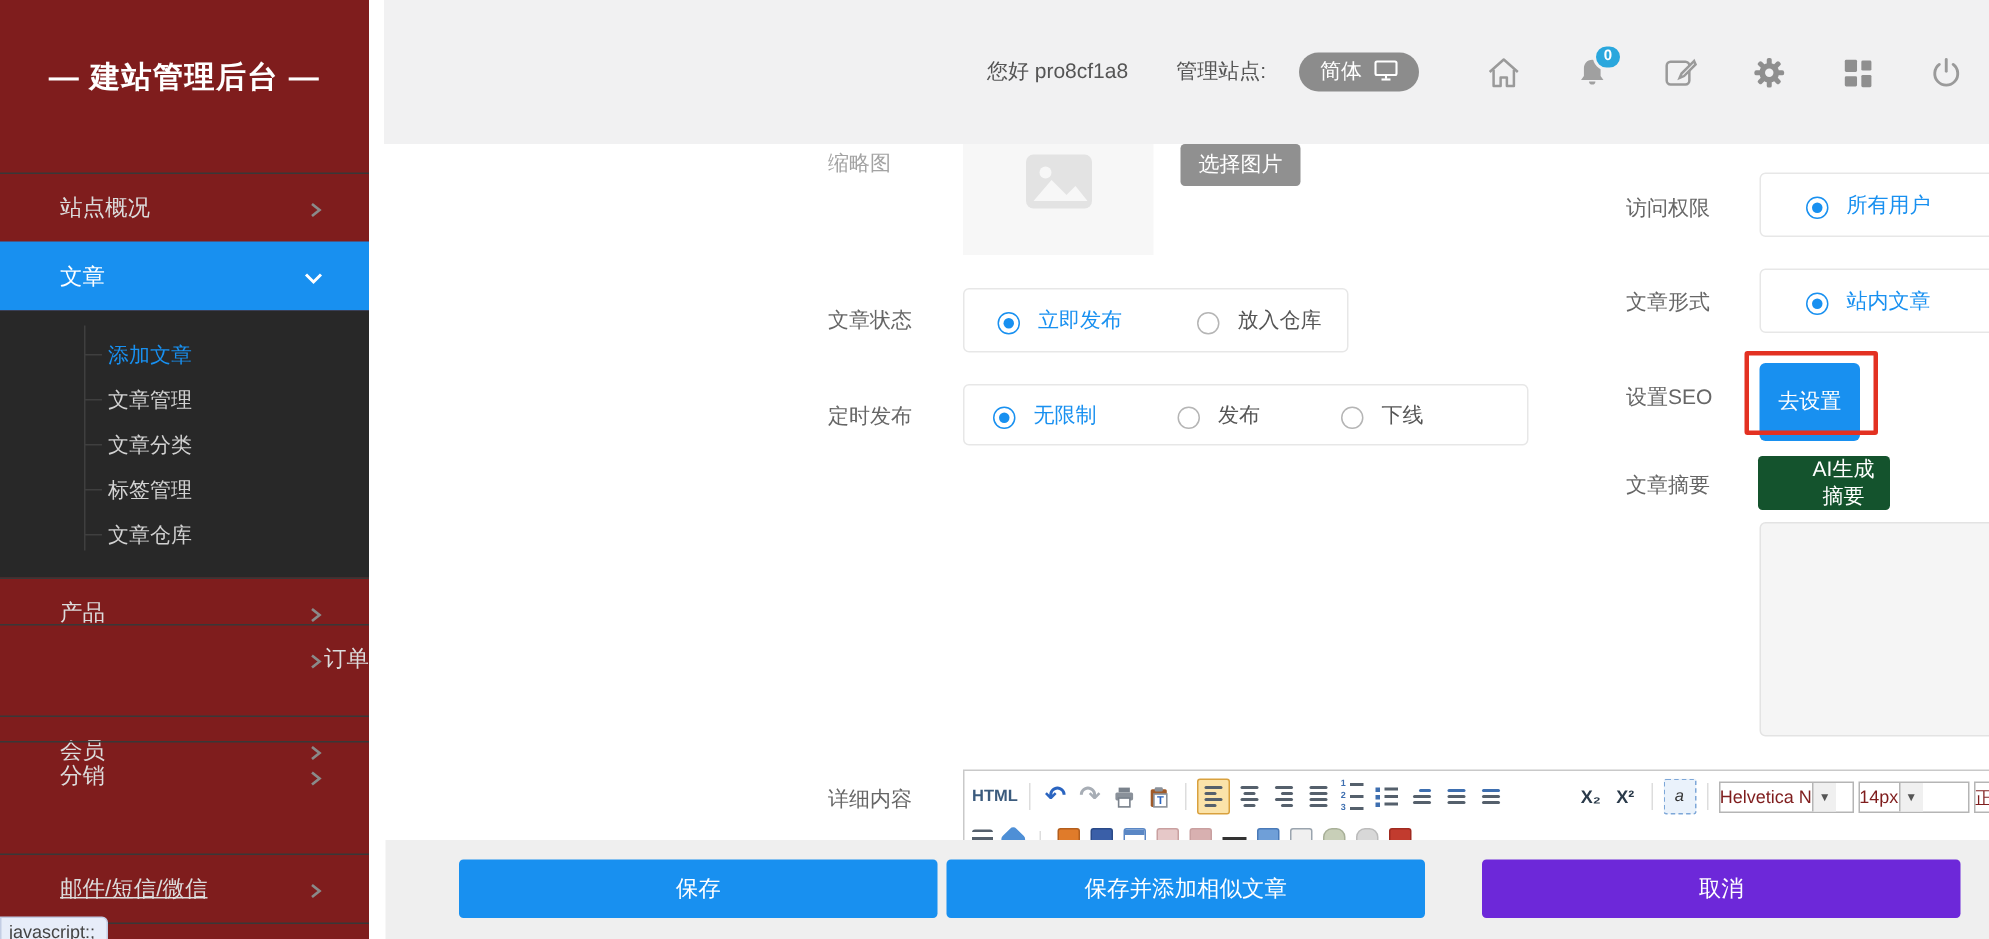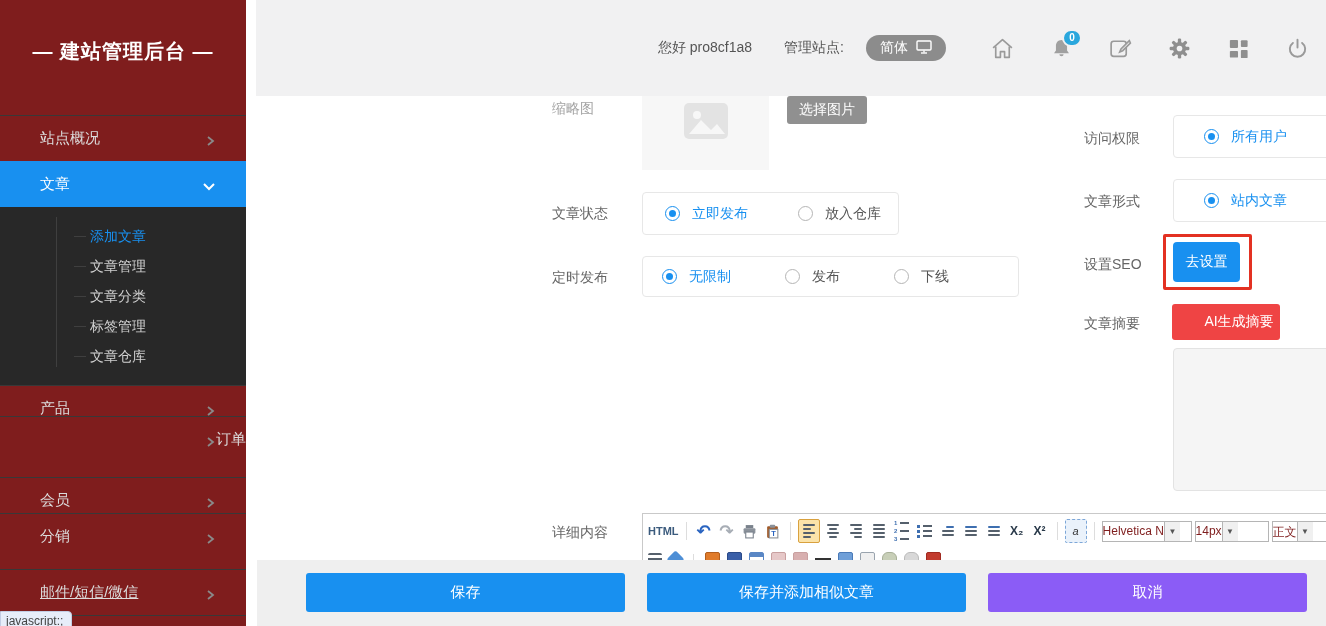"所有用户" .opt { align-items: center -> flex-end }
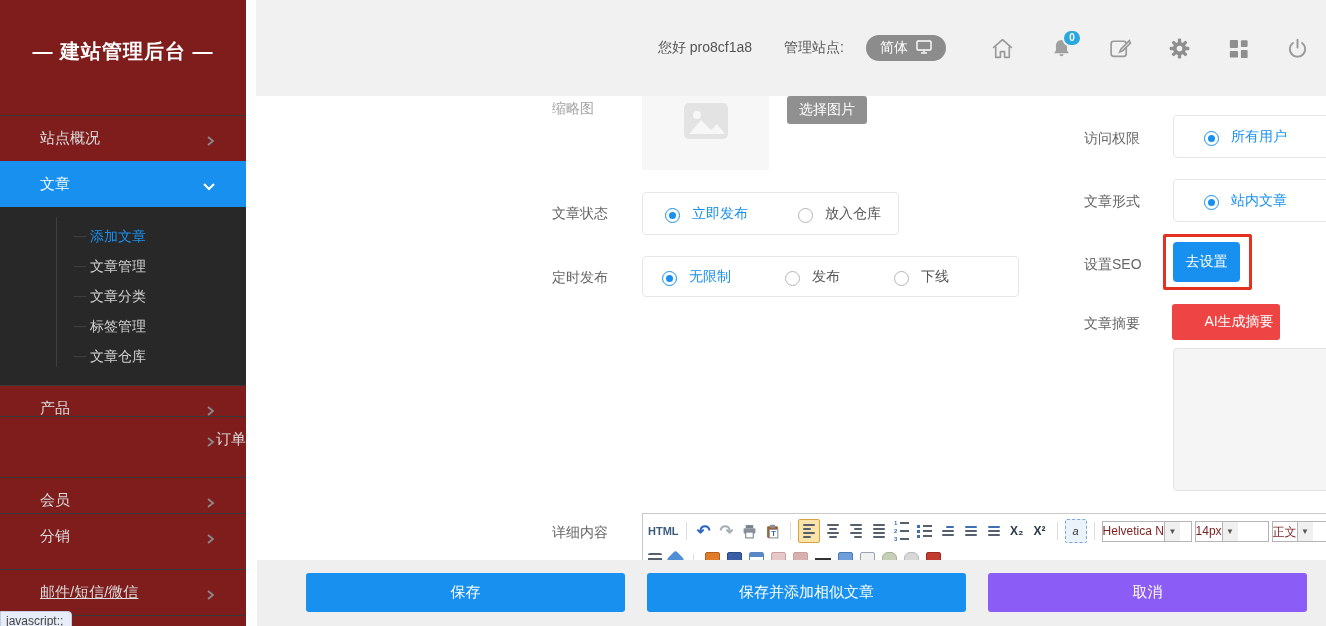"添加文章" #submenu { padding-left: 18px -> none }
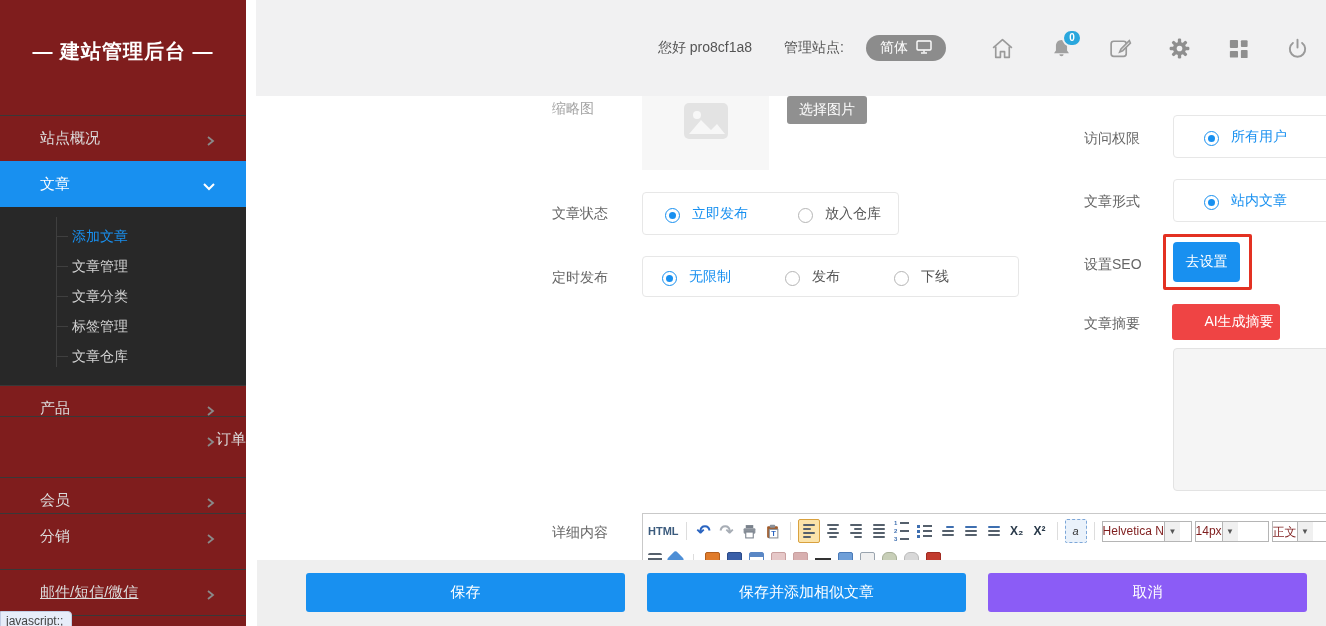"去设置" button.blue-btn { height: 40px -> 52px }
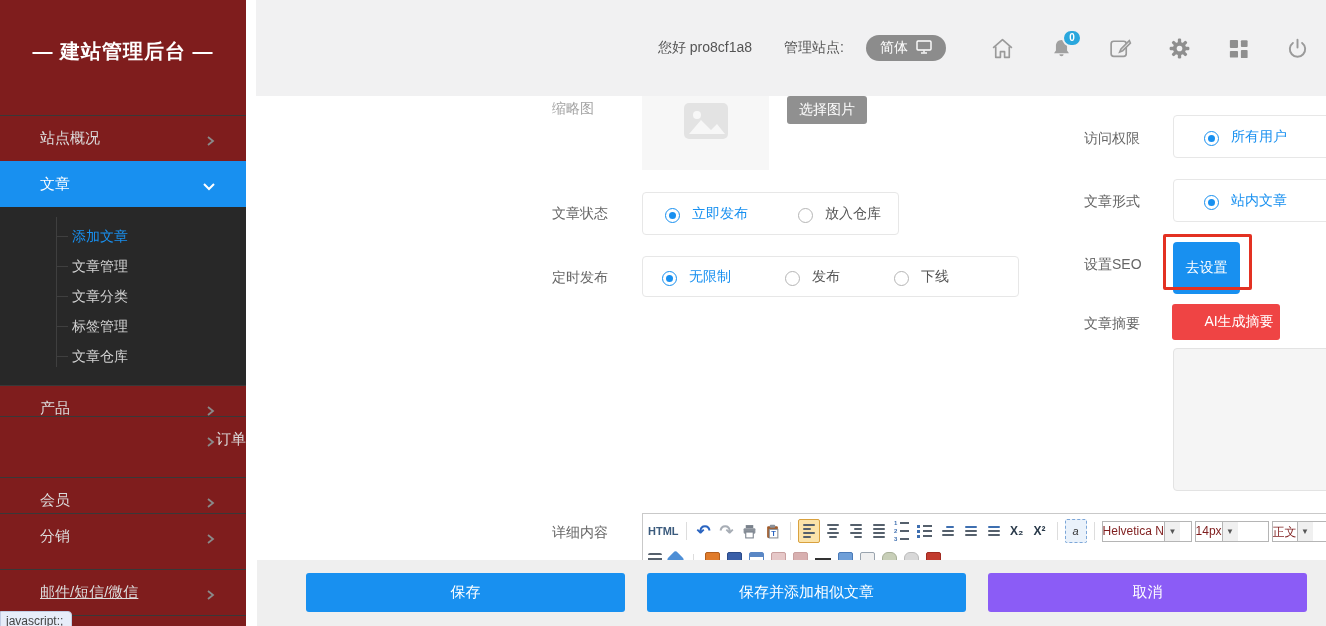"AI生成摘要" button.gray-btn { background: #ef4444 -> #14532d; width: 108px -> 88px }
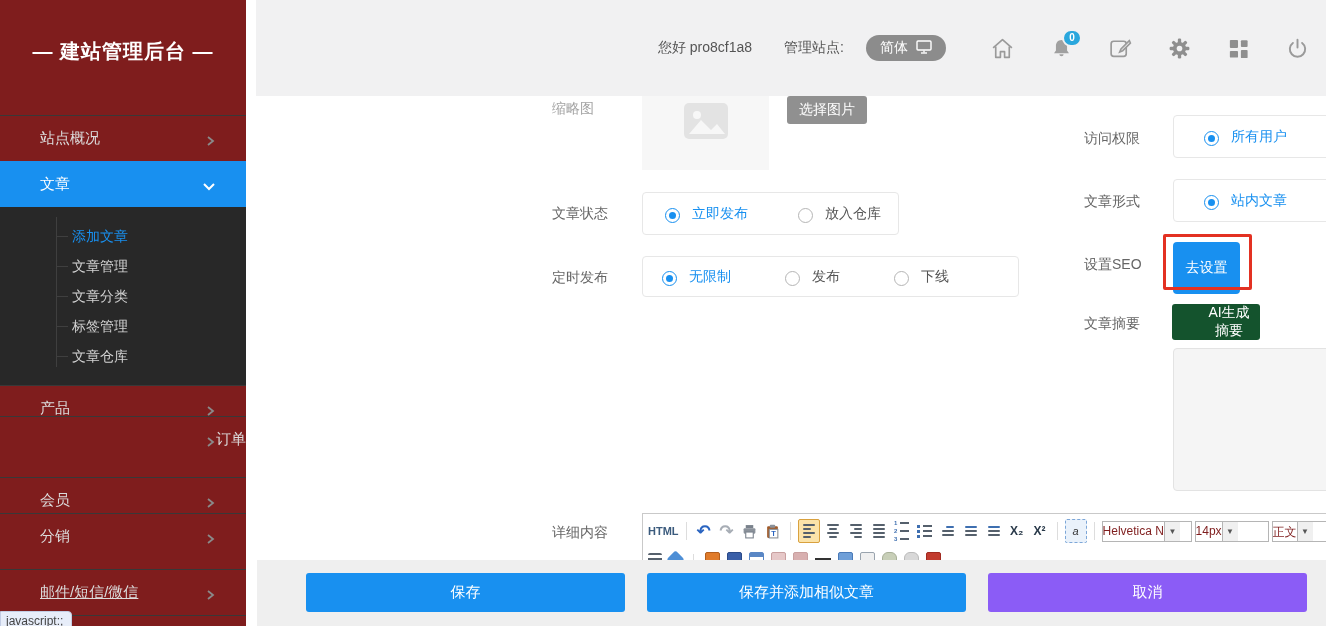"分销" div.nav-item { top: 513px -> 494px }
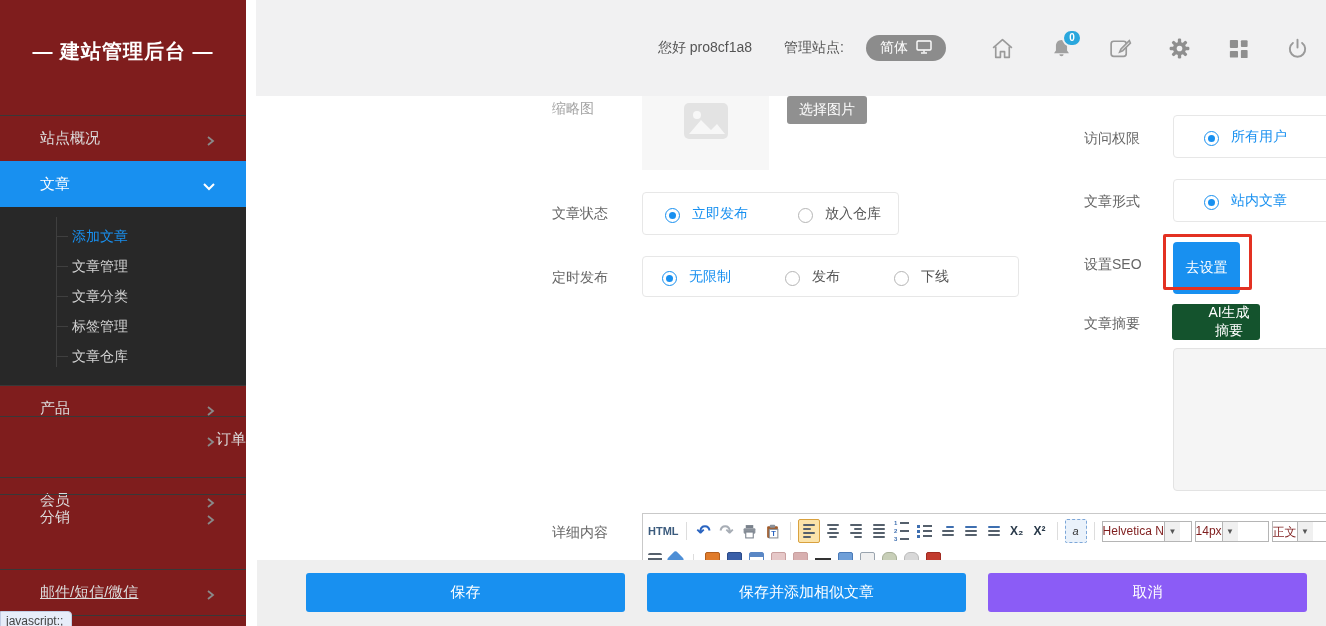"X₂" span.tb-btn { margin-left: none -> 44px }
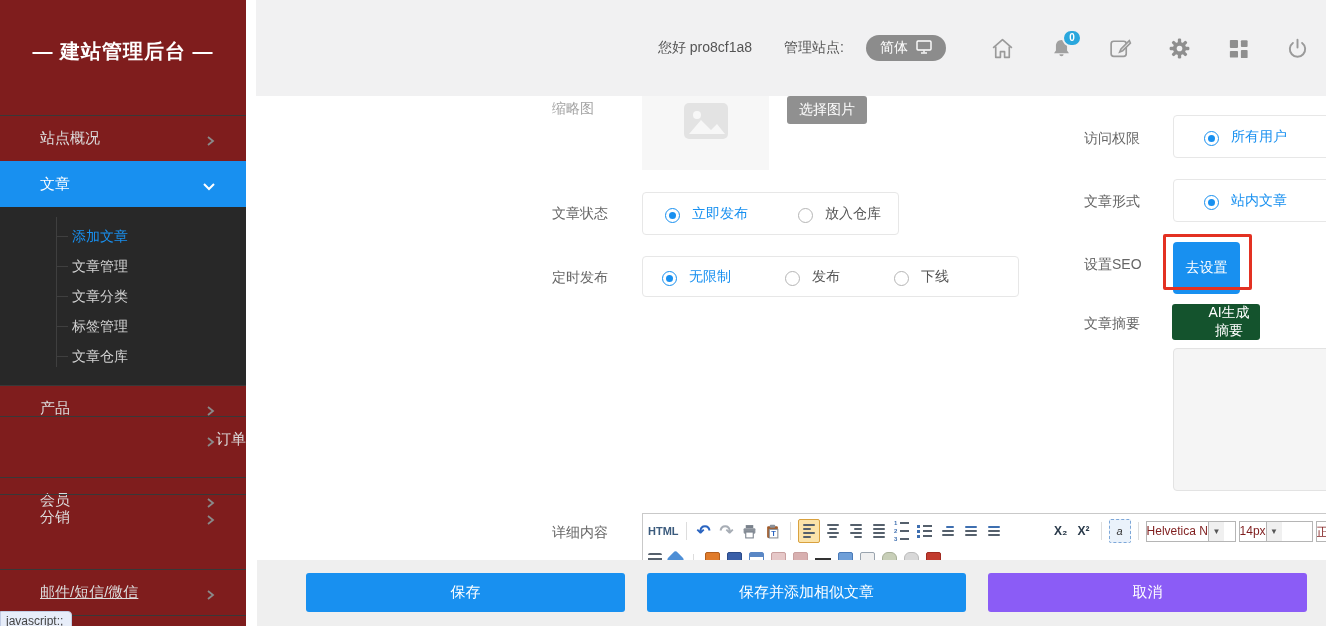"保存并添加相似文章" button.action-btn { left: 390px -> 374px }
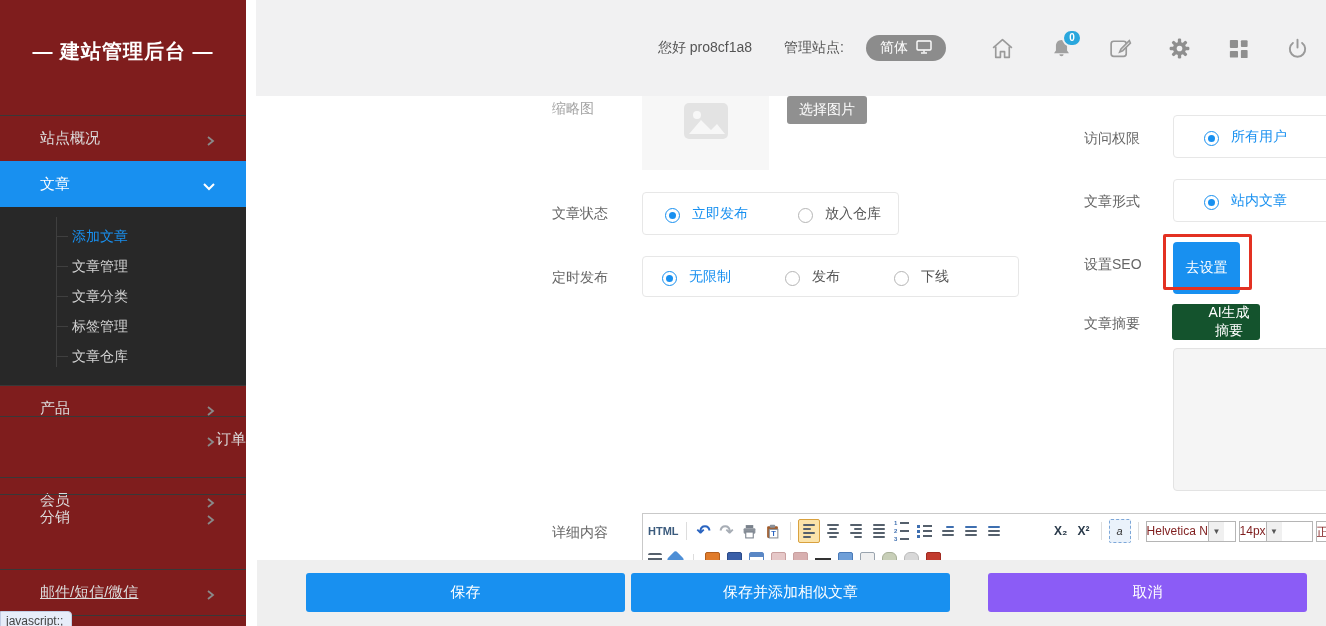"取消" button.action-btn { background: #8b5cf6 -> #6d28d9 }
